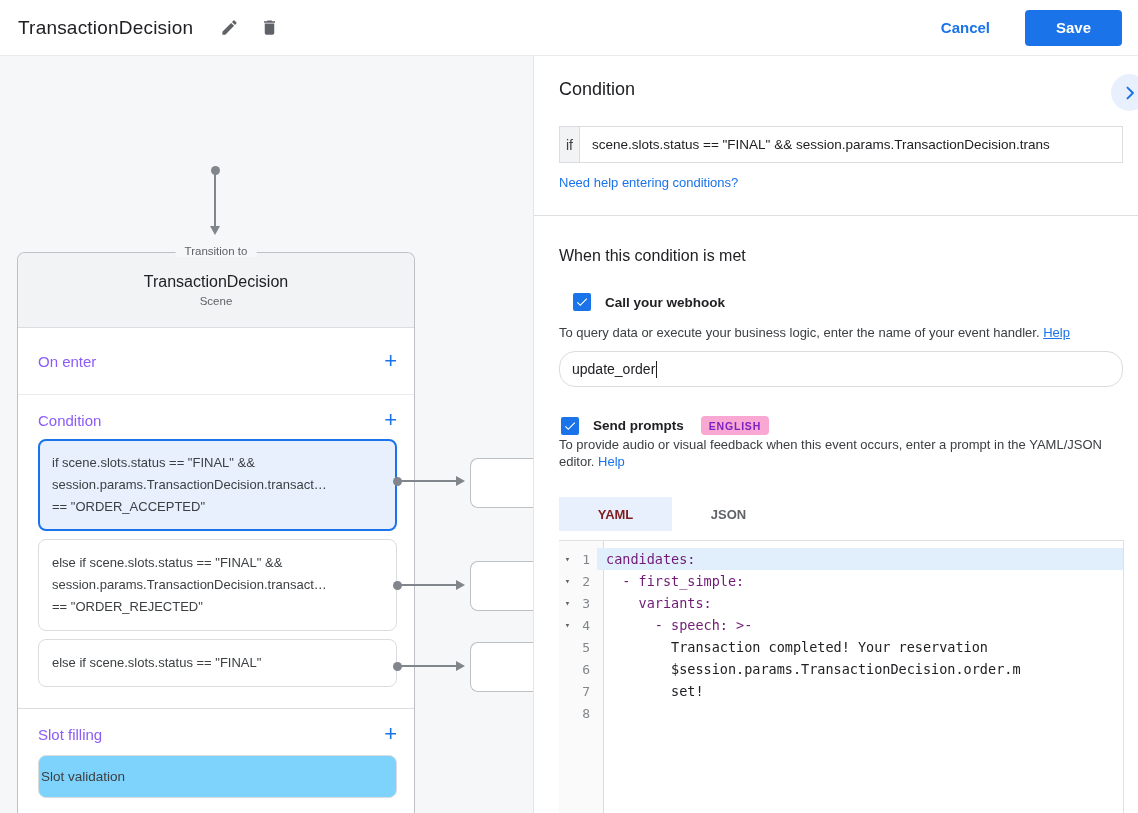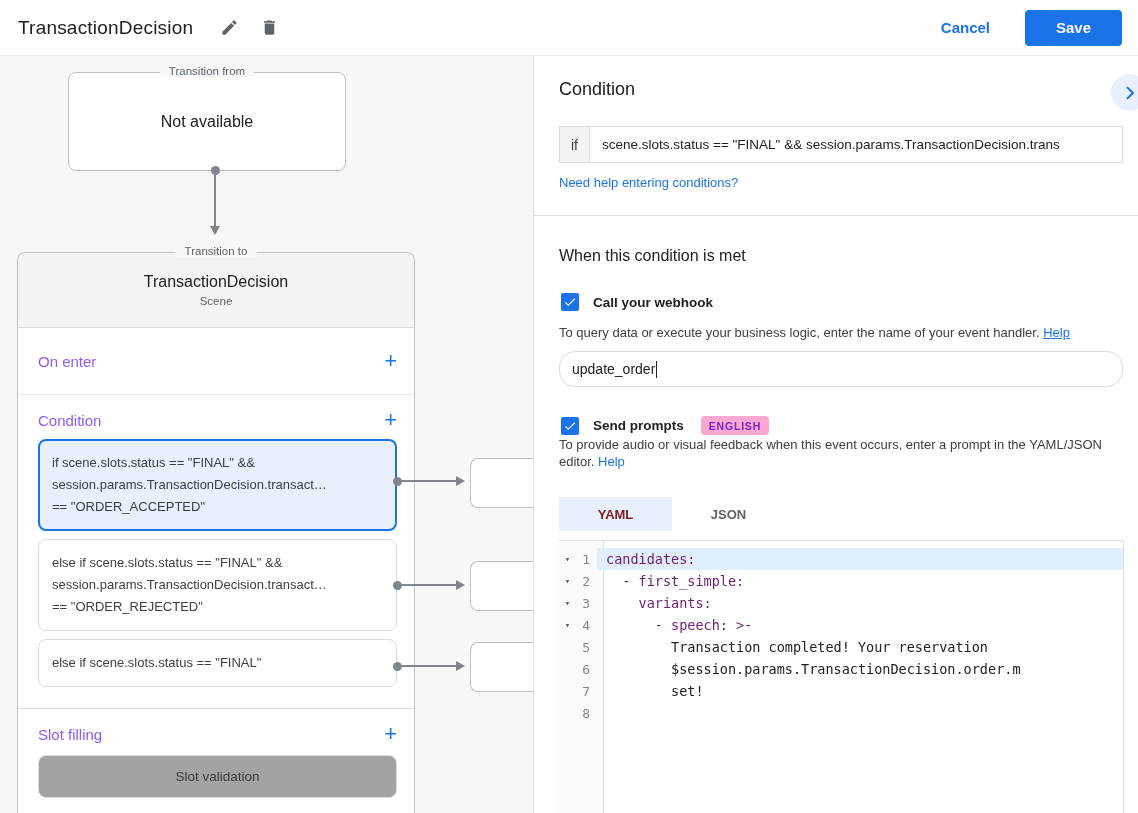"Transition from" div.from-box { html: <div> <span>Transition from</span> <span>Not available</span> </div> -> none }
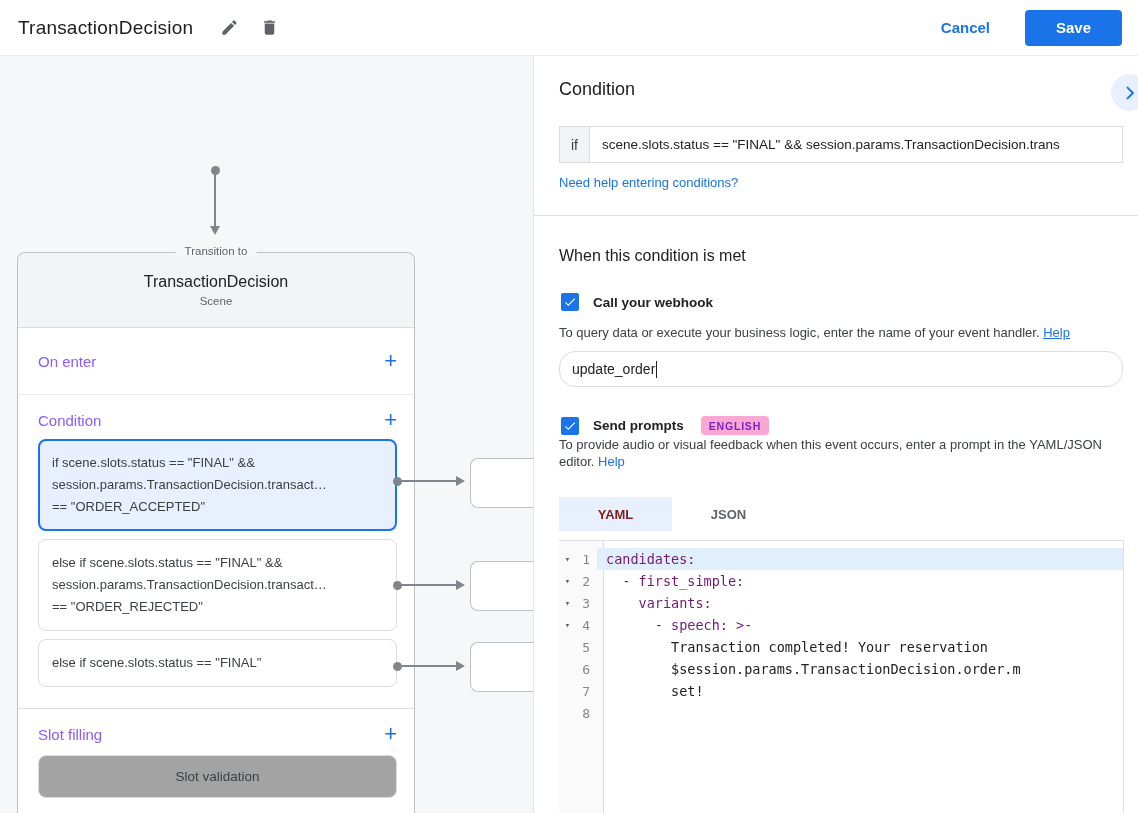"if" .cond-prefix { width: 30px -> 20px }
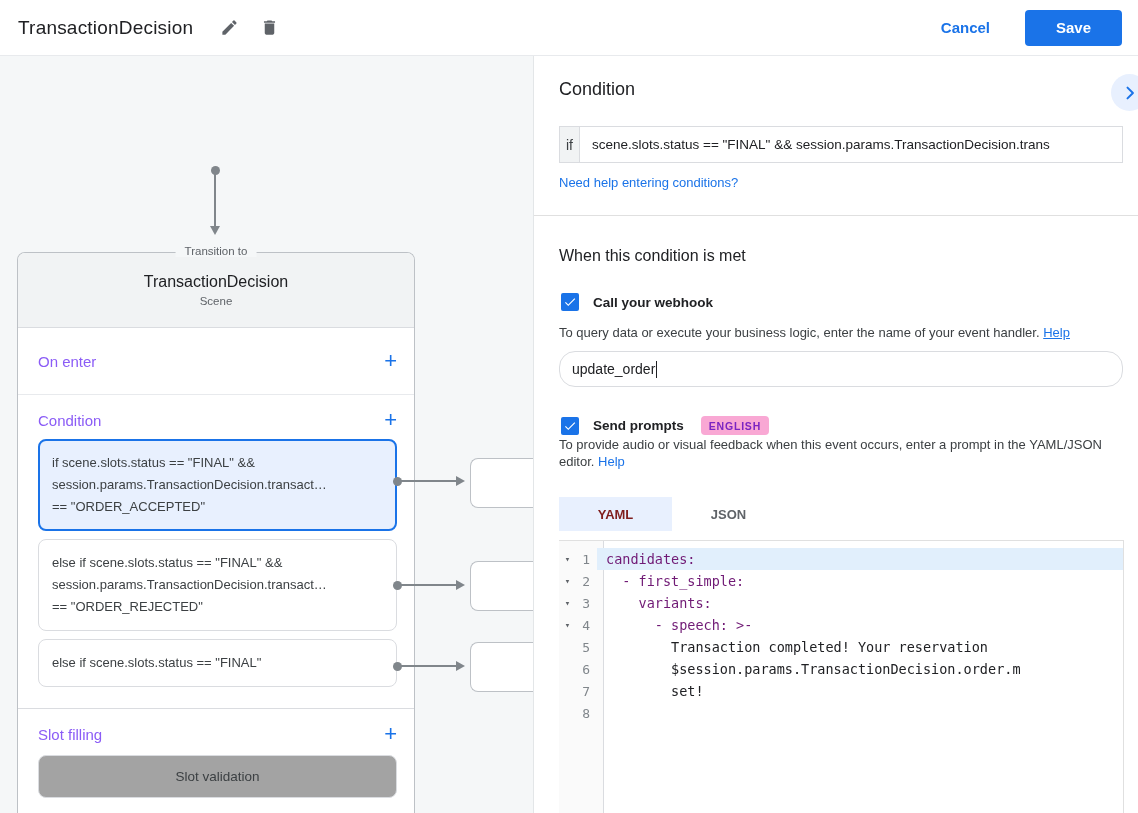"Call your webhook" div.check-row { margin-left: none -> 12px }
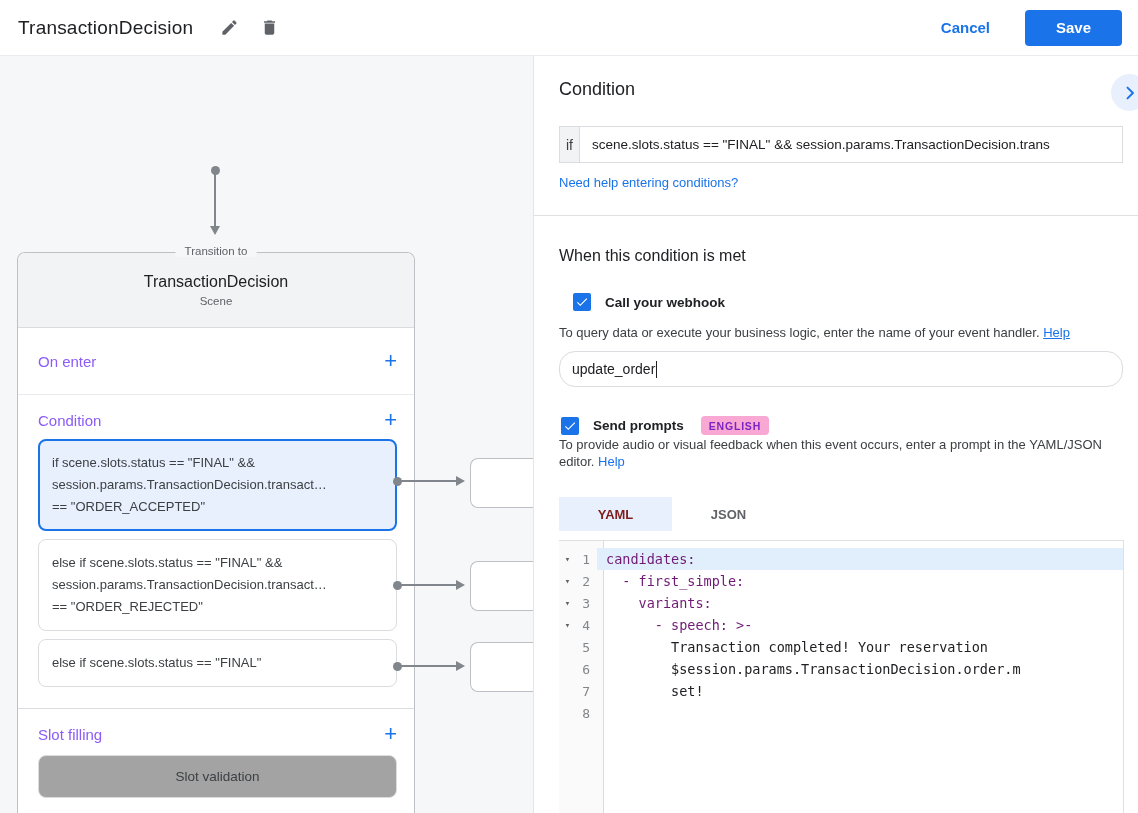"Slot validation" .slot-card { background: #a3a3a3 -> #7dd3fc; padding: 13px 20px -> 13px 2px; text-align: center -> none }
